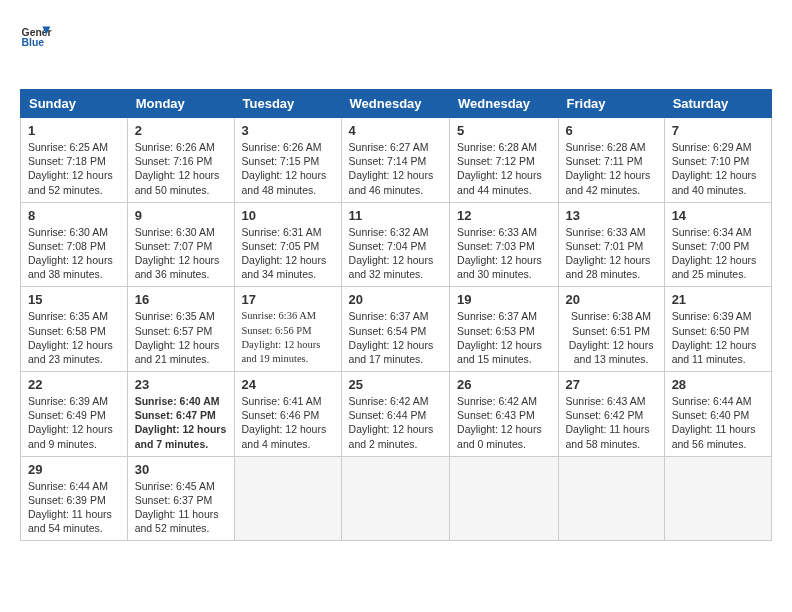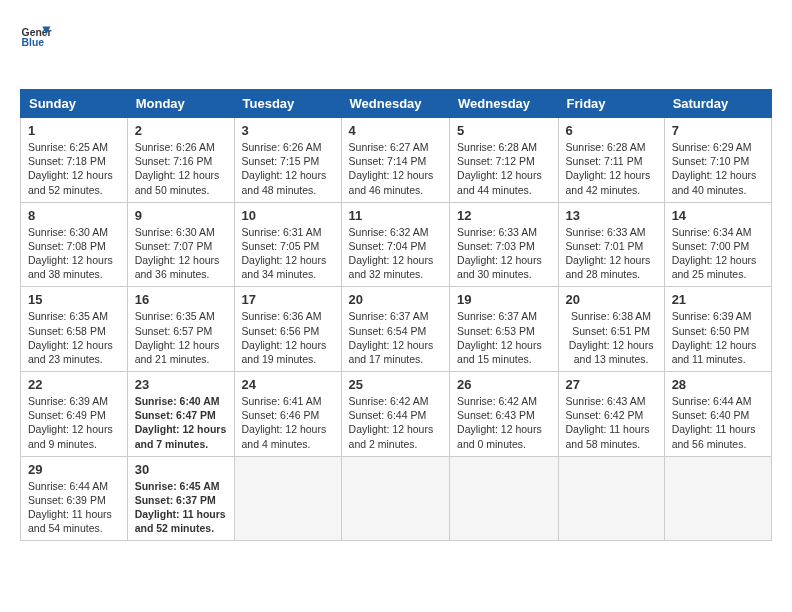"Sunrise: 6:36 AM" div.day-info { font-family: none -> Liberation Serif, serif }
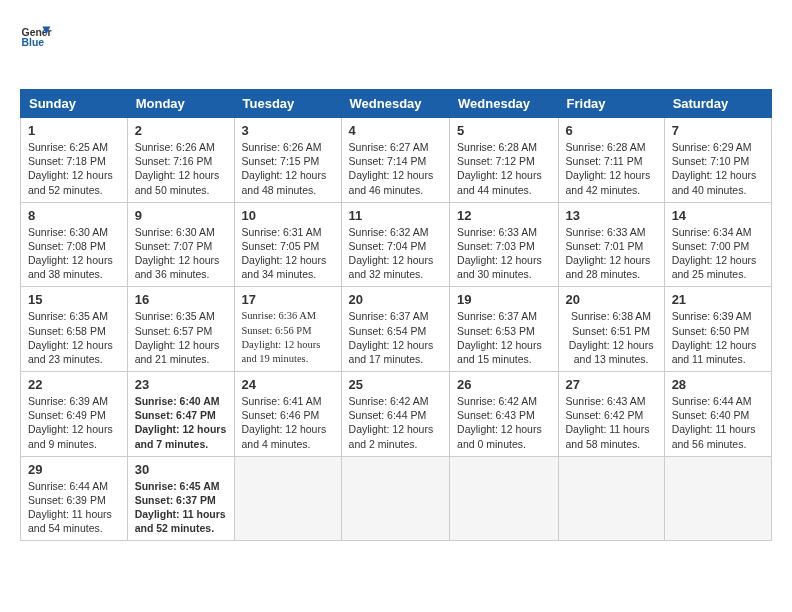"Sunrise: 6:45 AM" div.day-info { font-weight: bold -> none }
